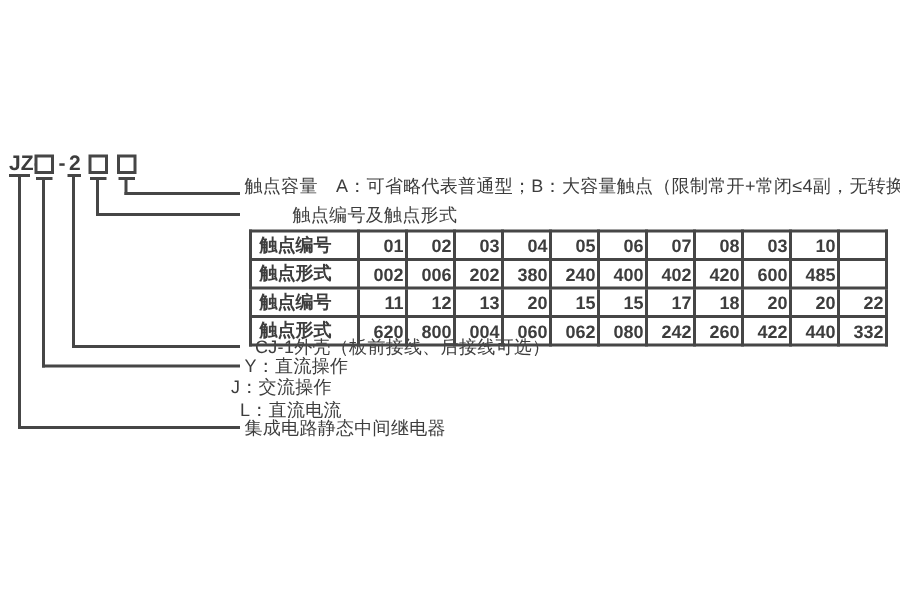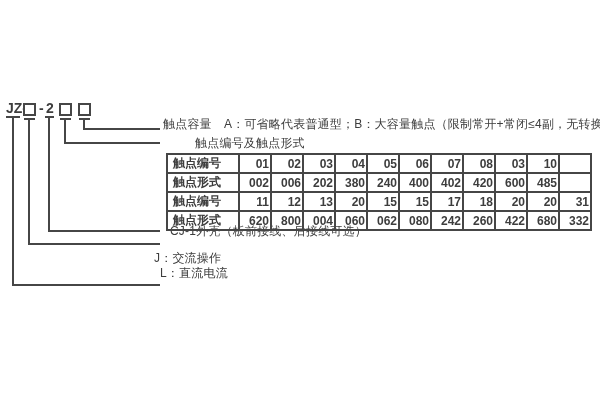"31" td { text: 31 -> 22 }
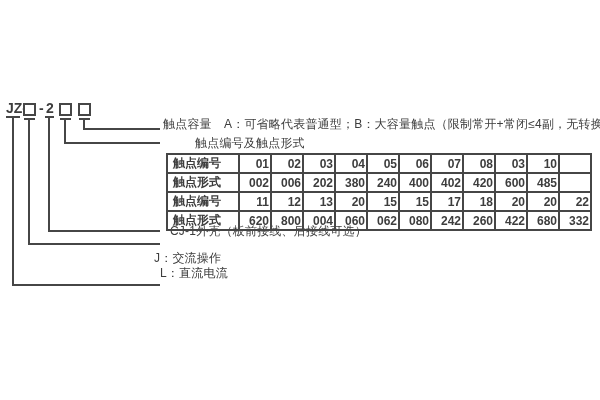"680" td { text: 680 -> 440 }
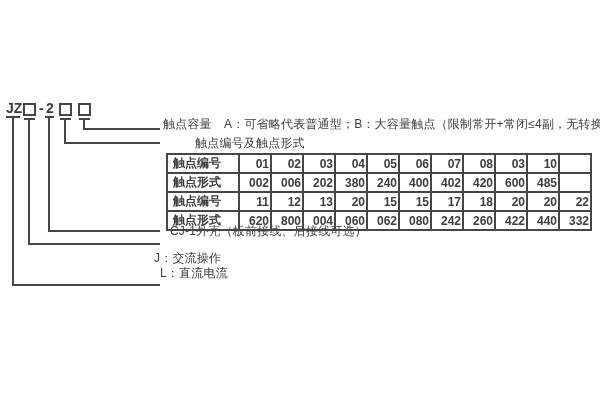"Y：直流操作" div.lbl { html: none -> <div>Y：直流操作</div> }
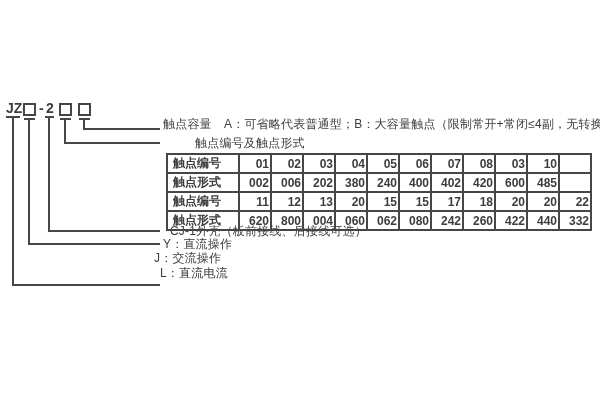"集成电路静态中间继电器" div.lbl { html: none -> <div>集成电路静态中间继电器</div> }
